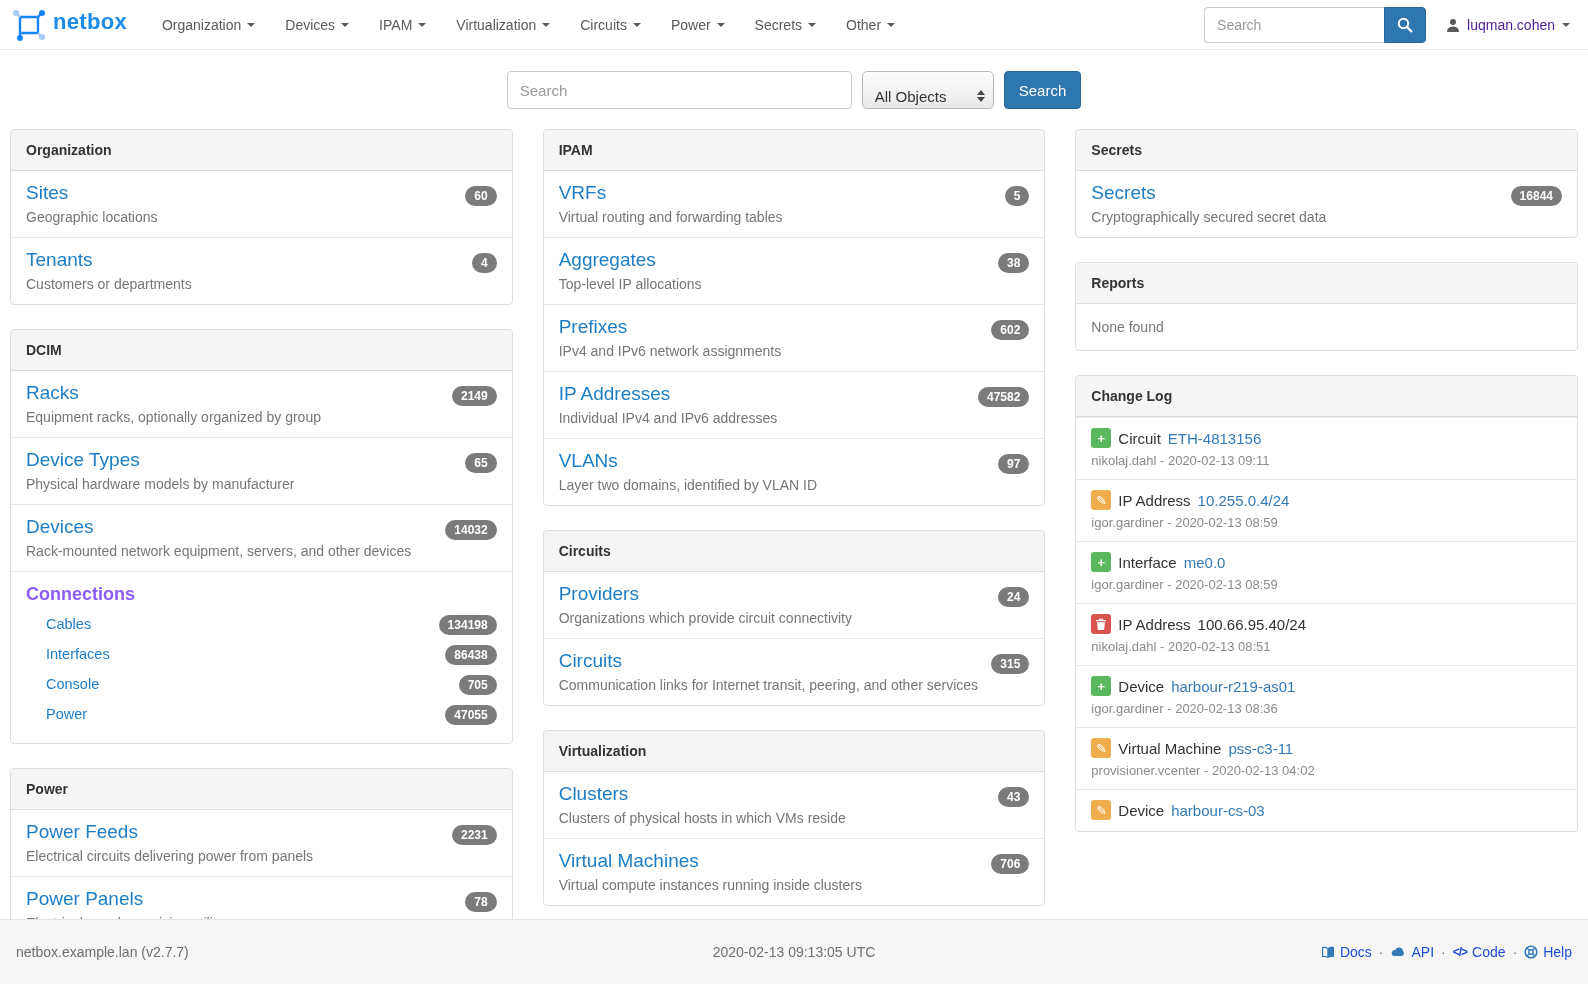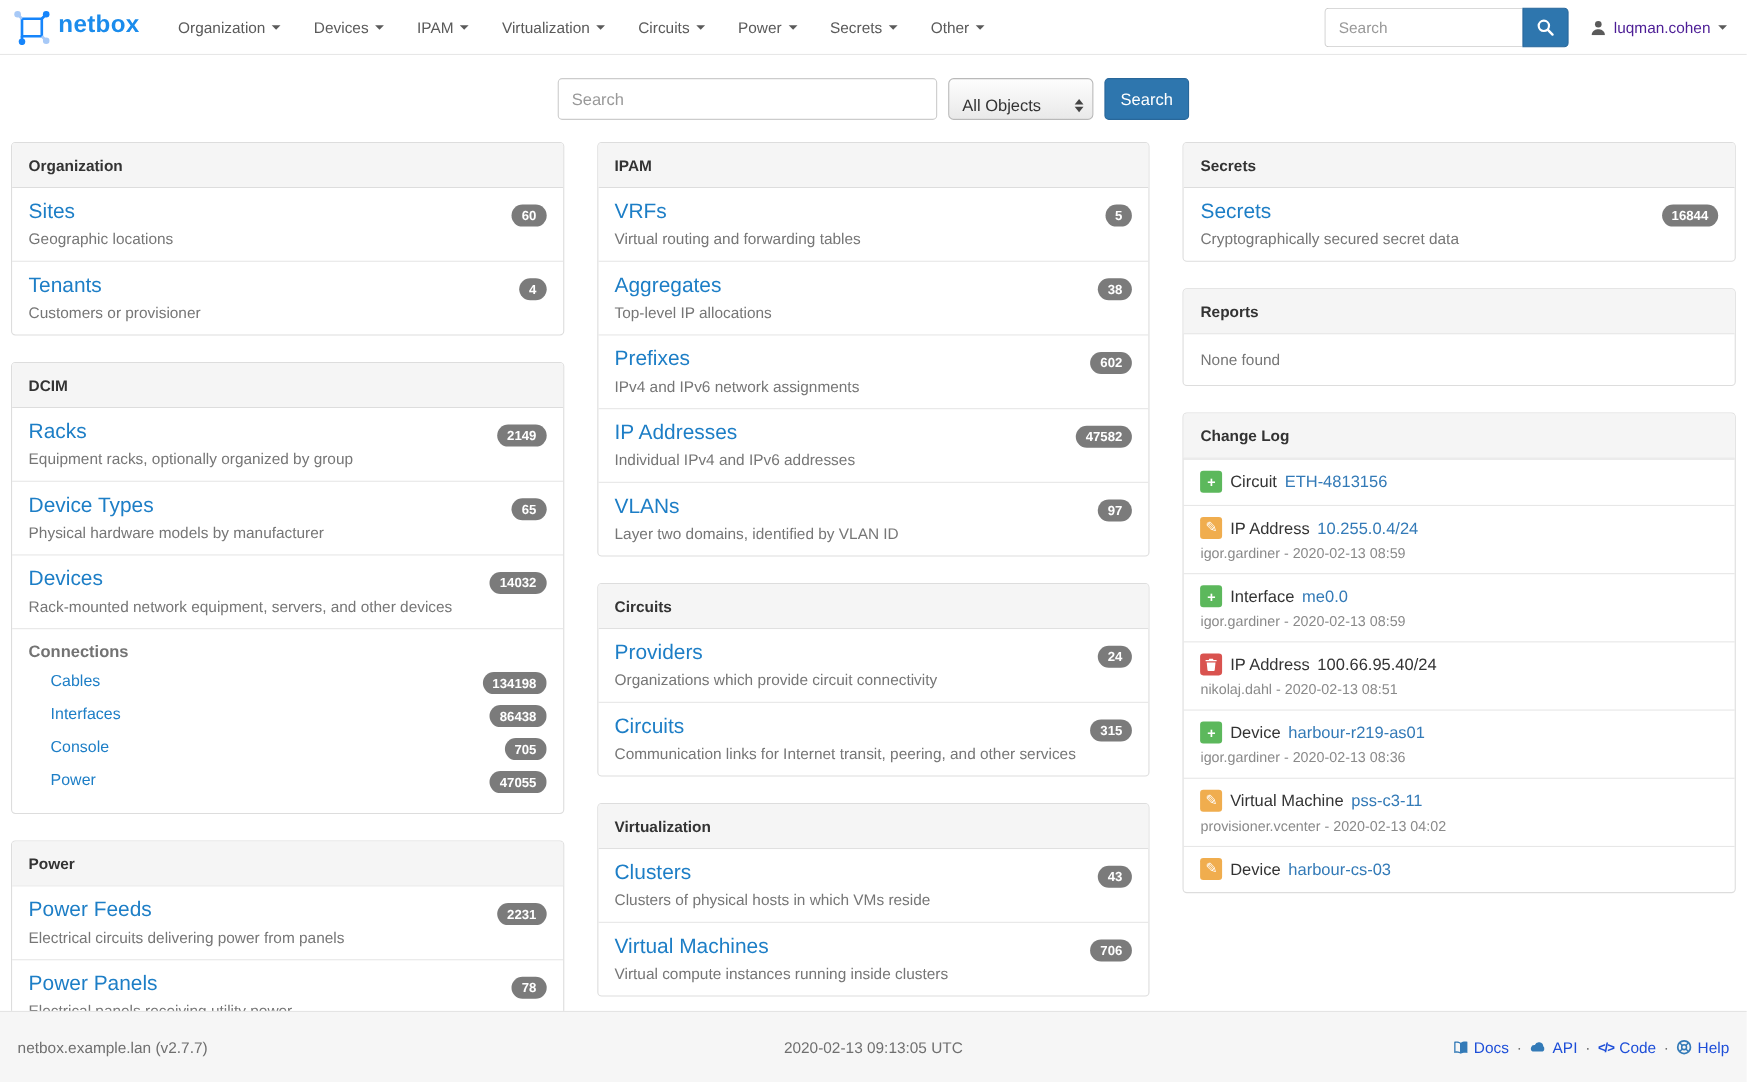"Customers or provisioner" div.item-desc { text: provisioner -> departments }
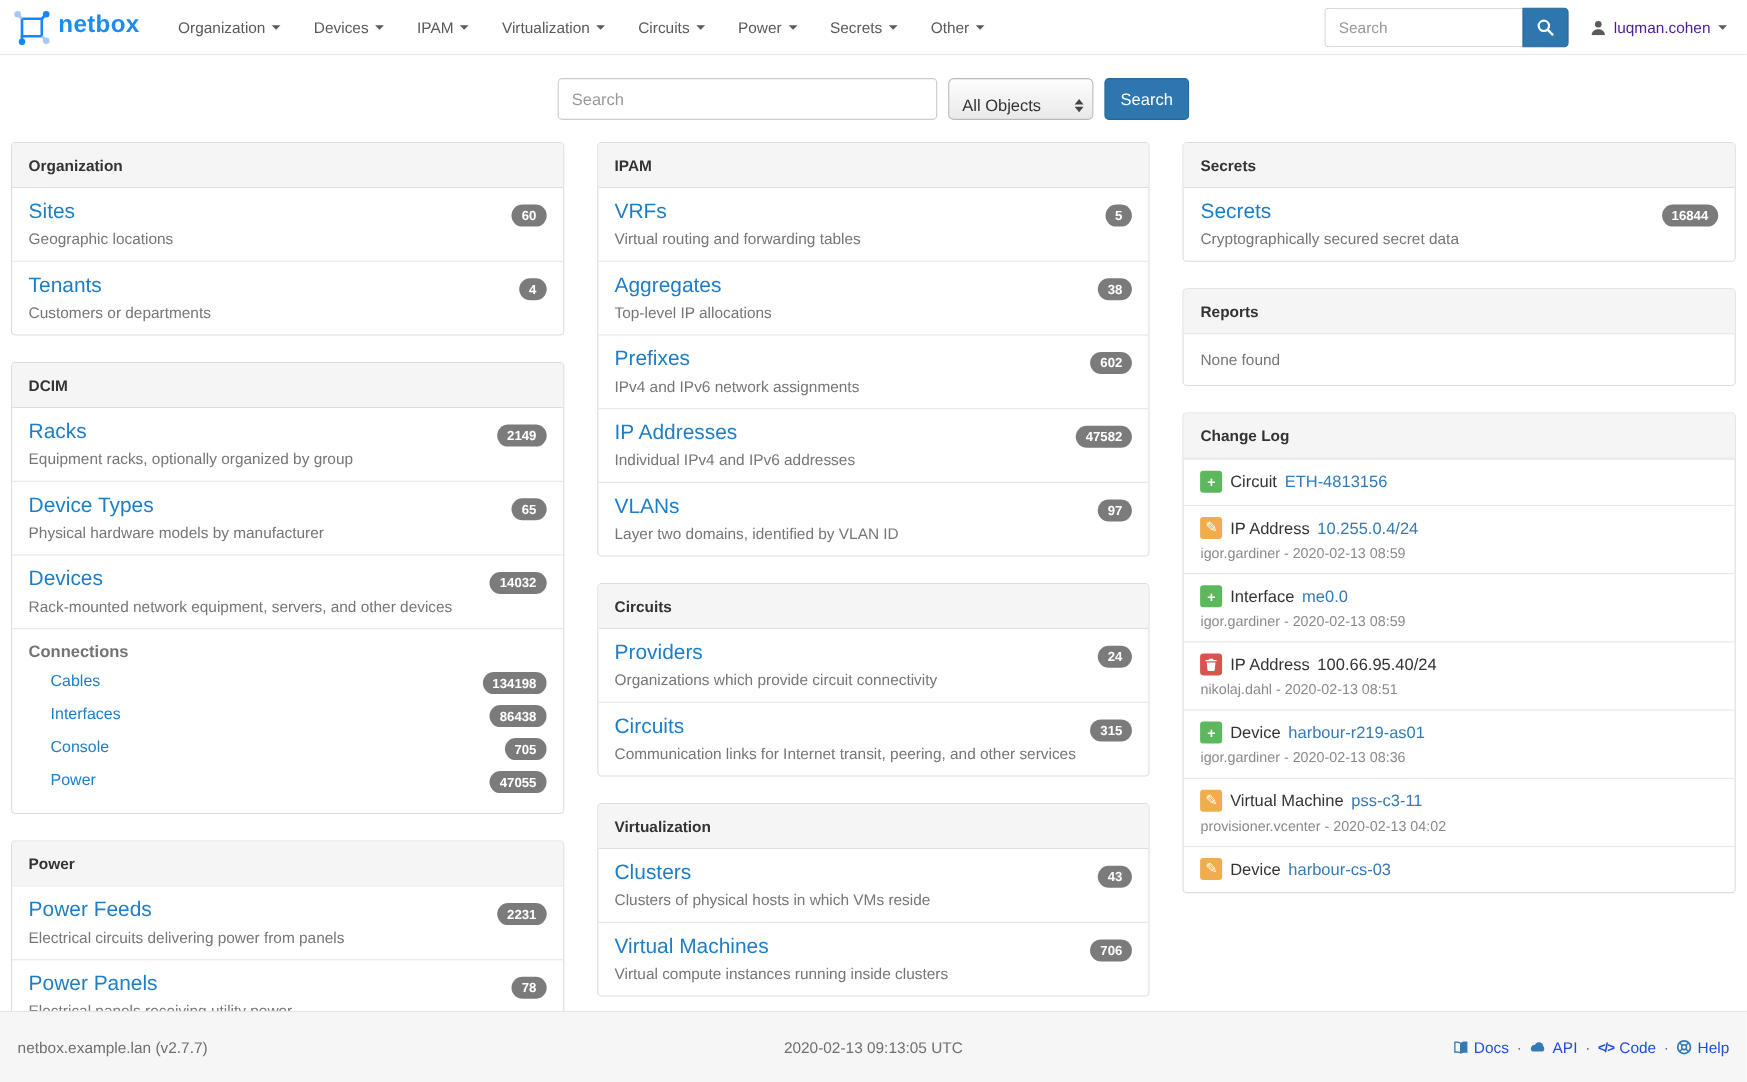"nikolaj.dahl - 2020-02-13 09:11" div.log-meta { html: none -> <div>nikolaj.dahl - 2020-02-13 09:11</div> }
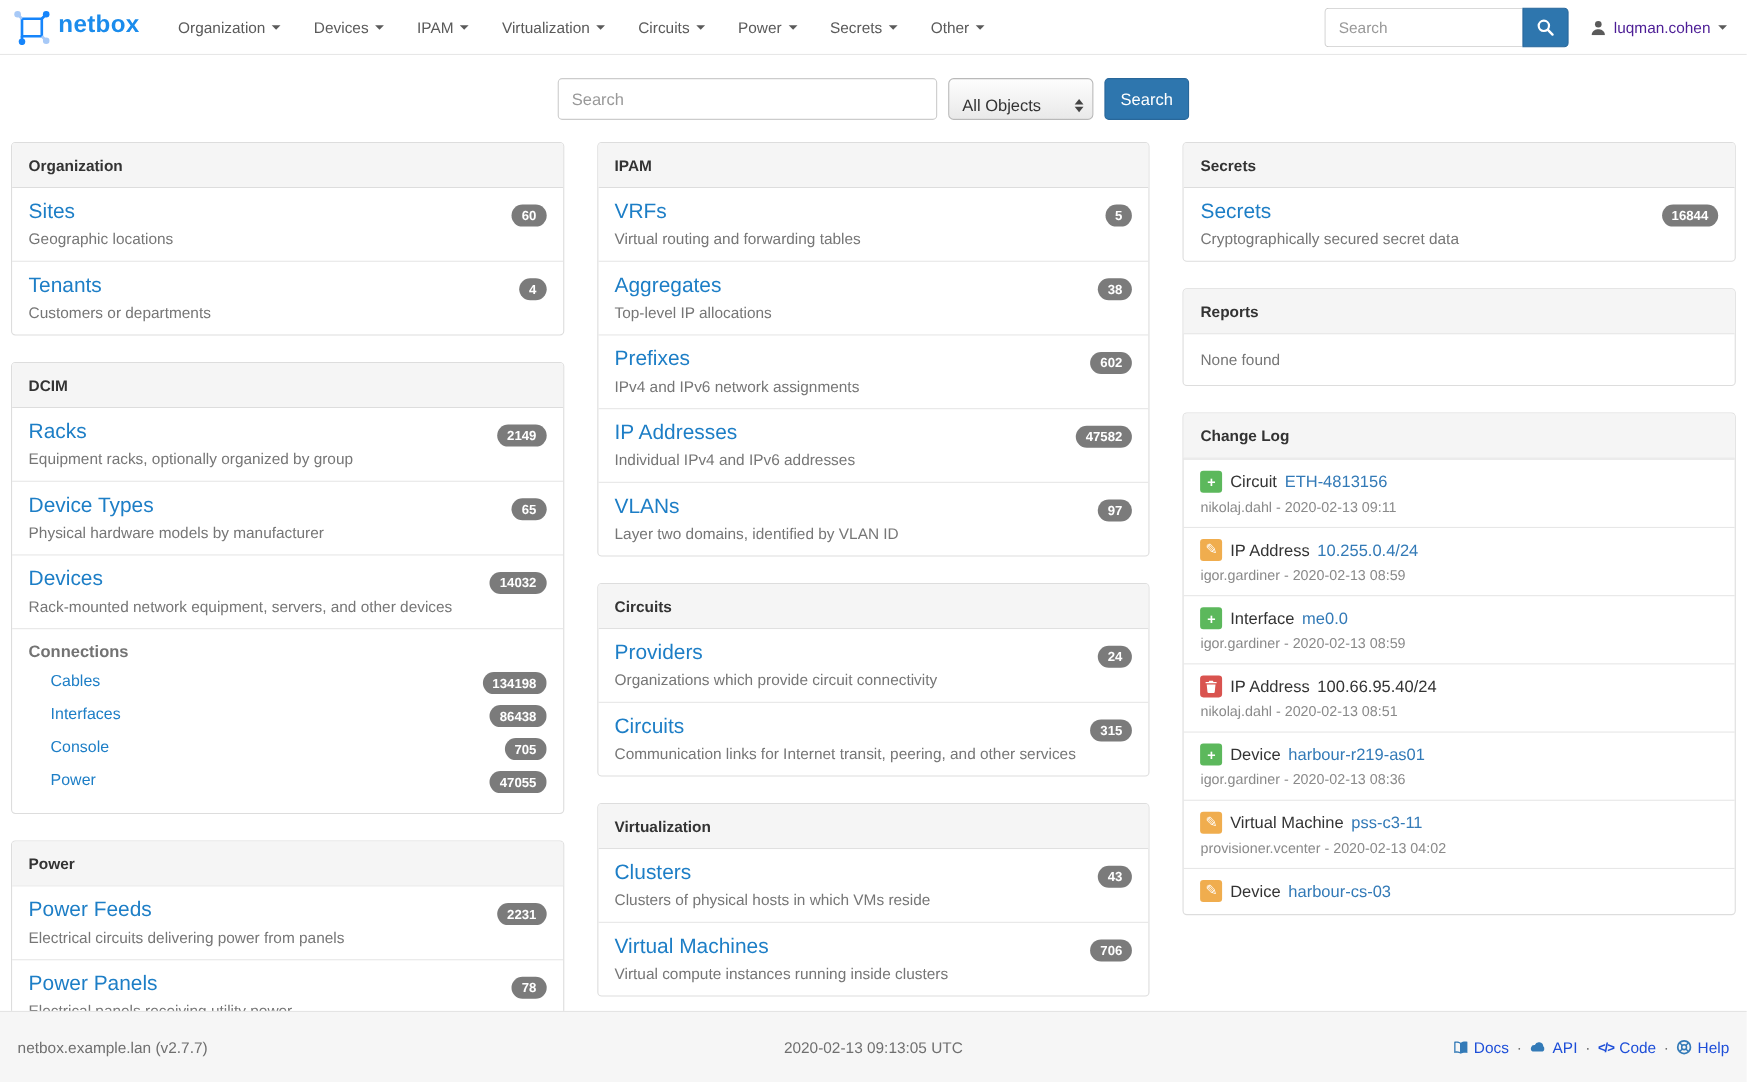"Connections" .subsection-title { color: #737373 -> #8b5cf6; font-size: 15px -> 18px }
